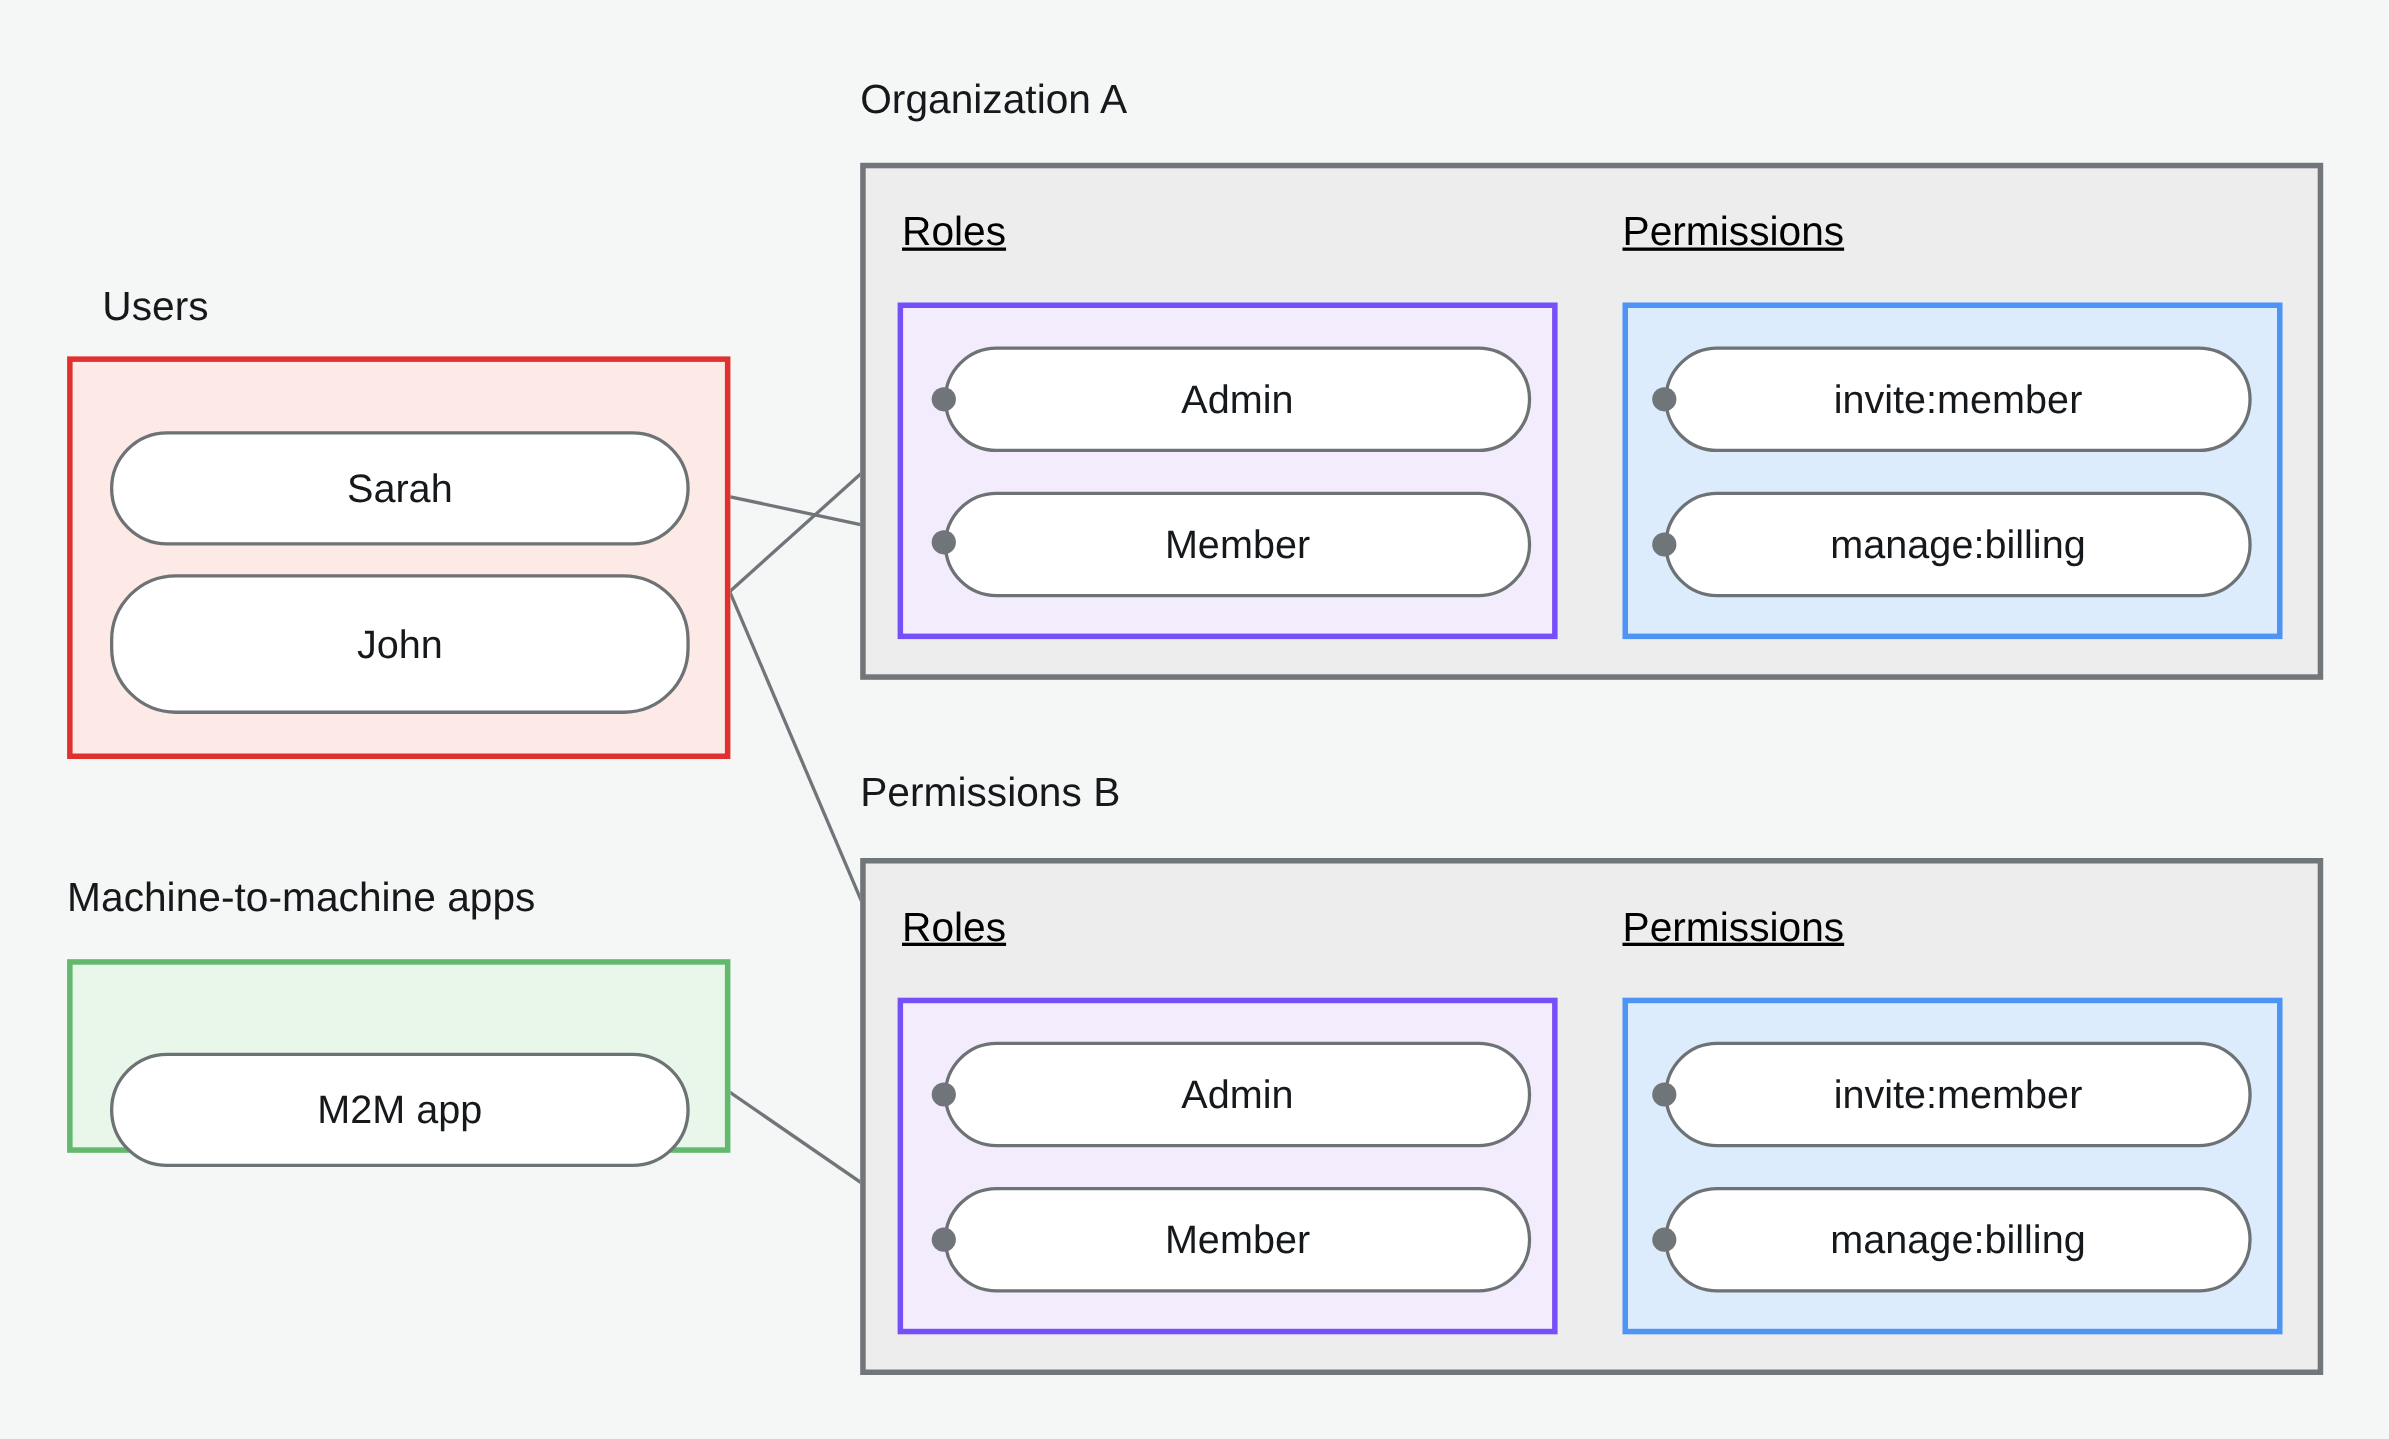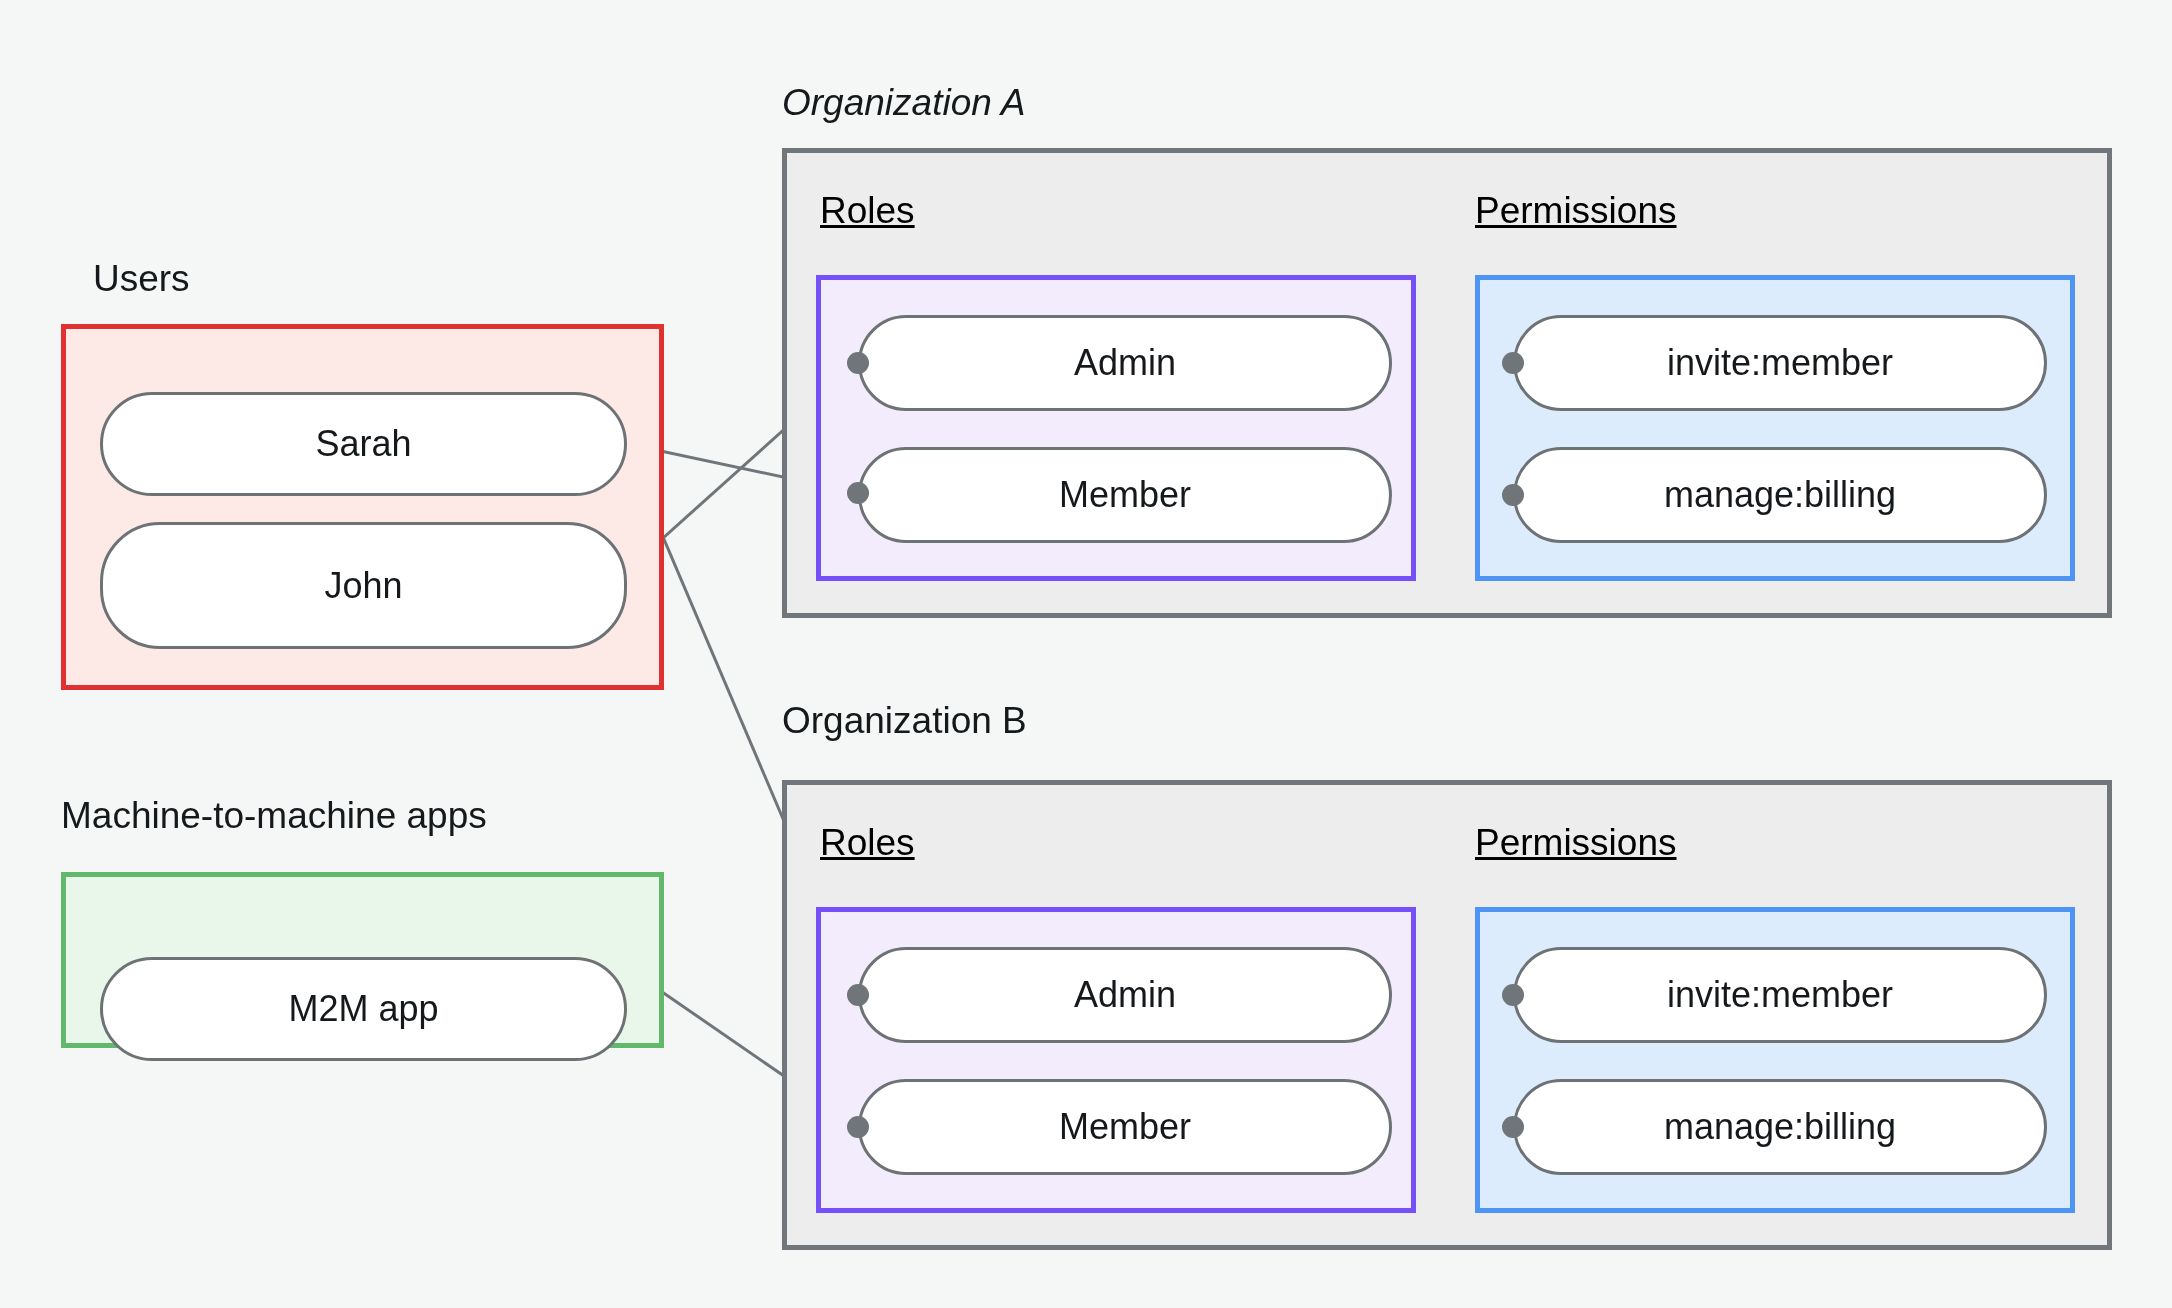"Organization A" div.group-label { font-style: italic -> none; top: 84px -> 72px }
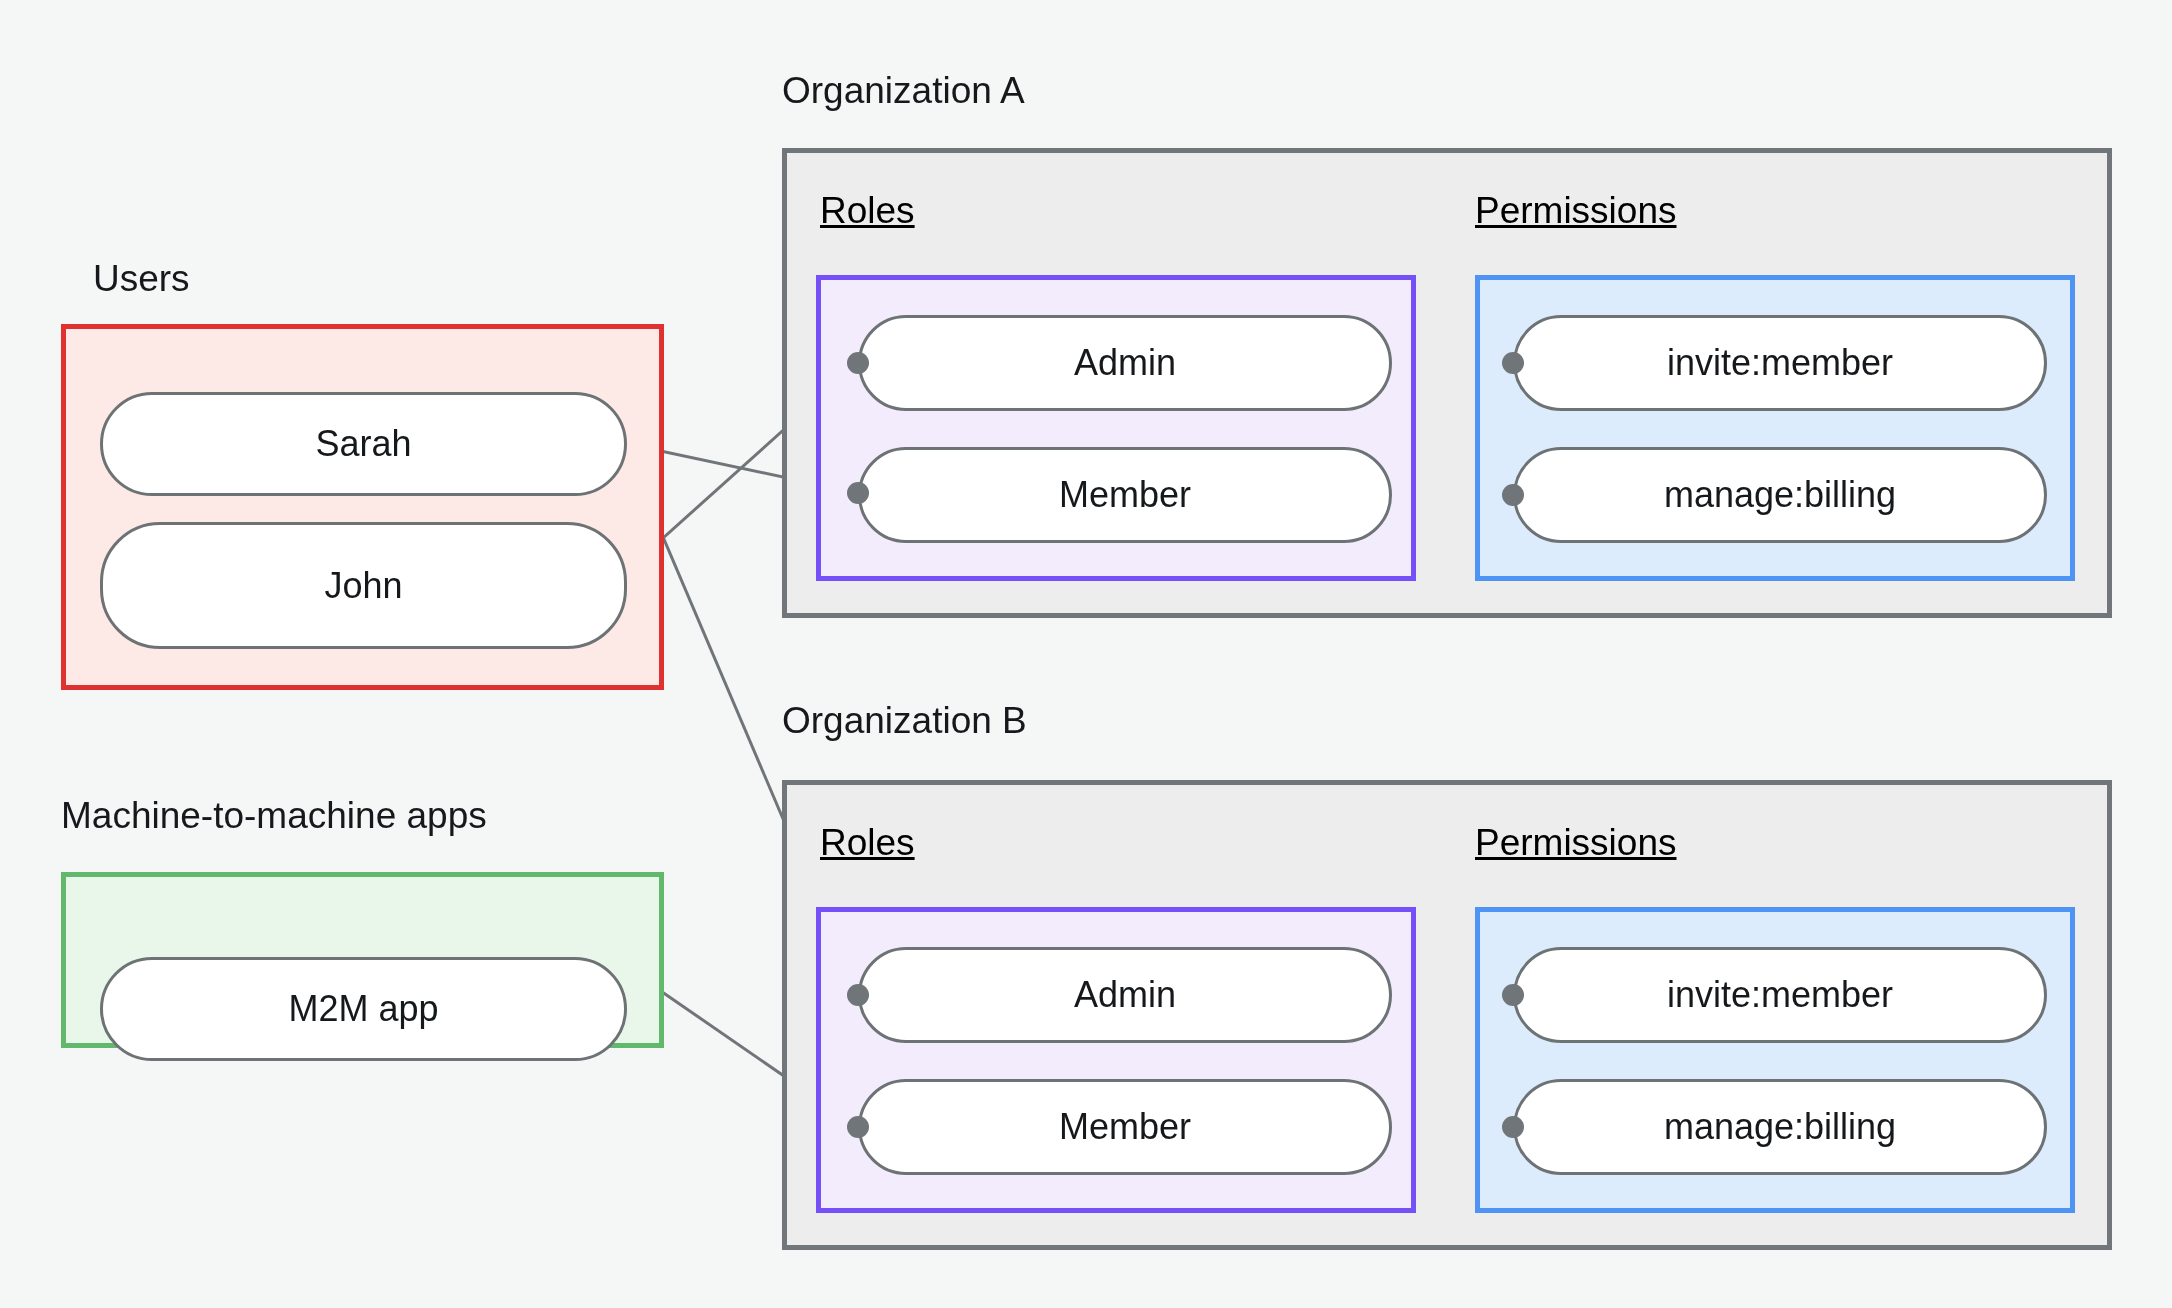"Organization B" div.group-label { text: Organization -> Permissions }
